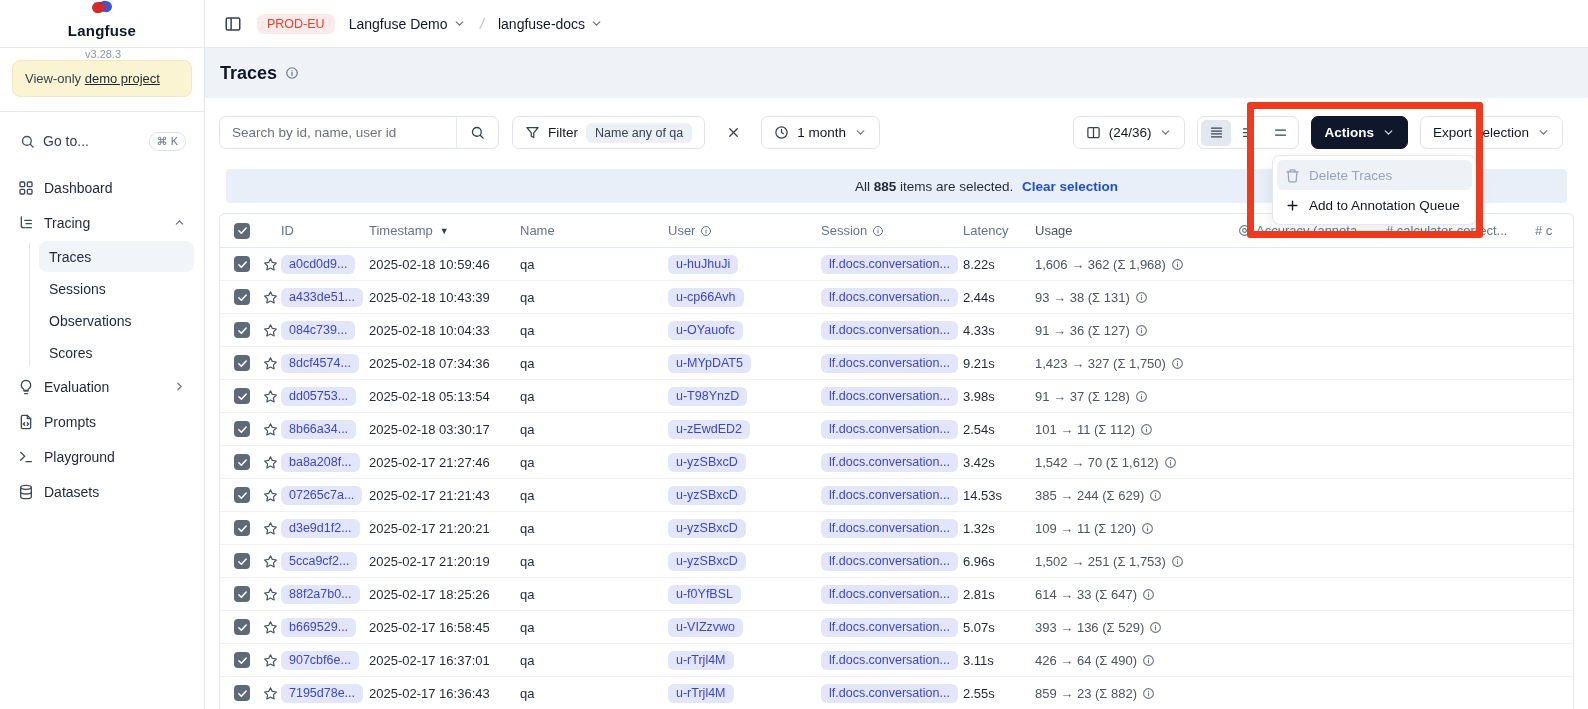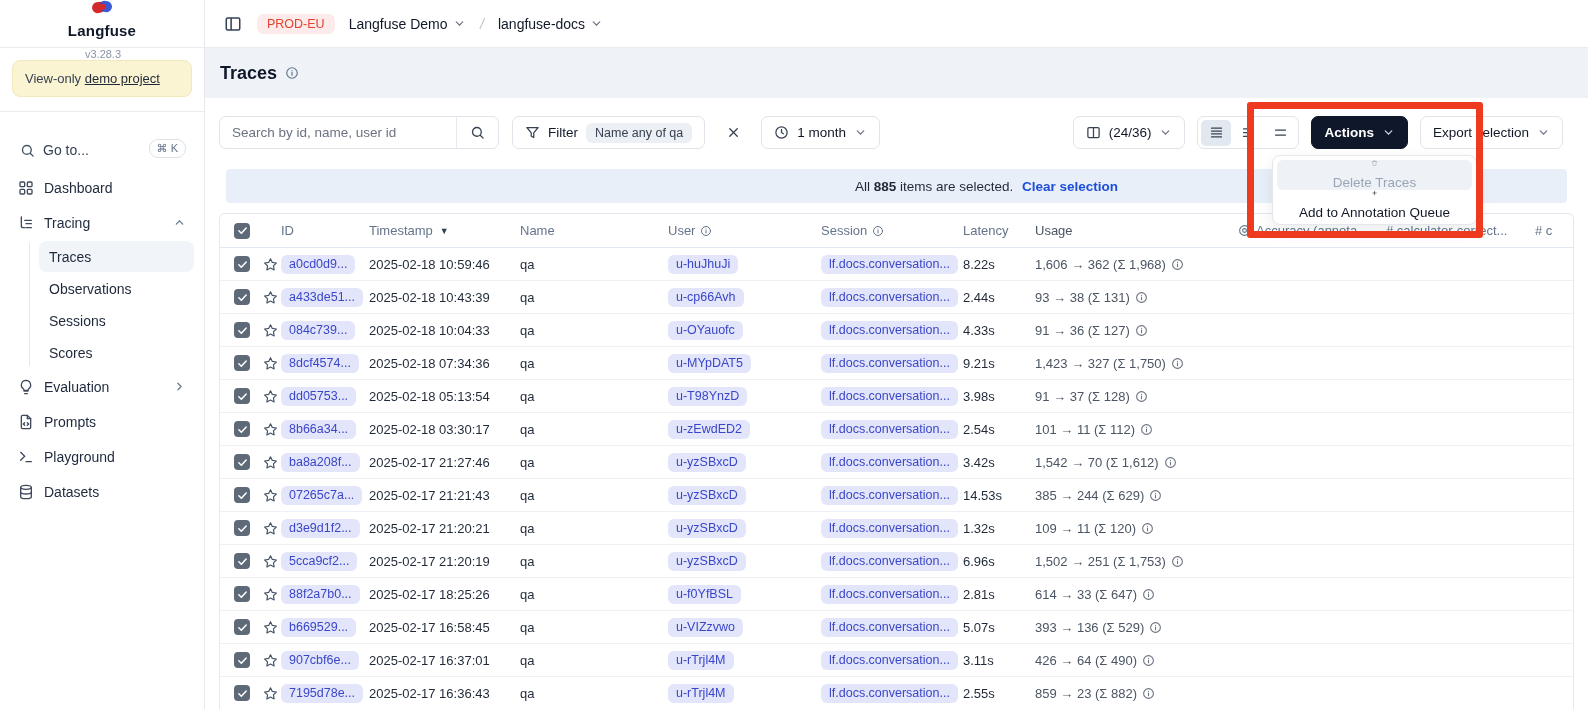"Go to..." .sb-goto { align-items: flex-end -> center }
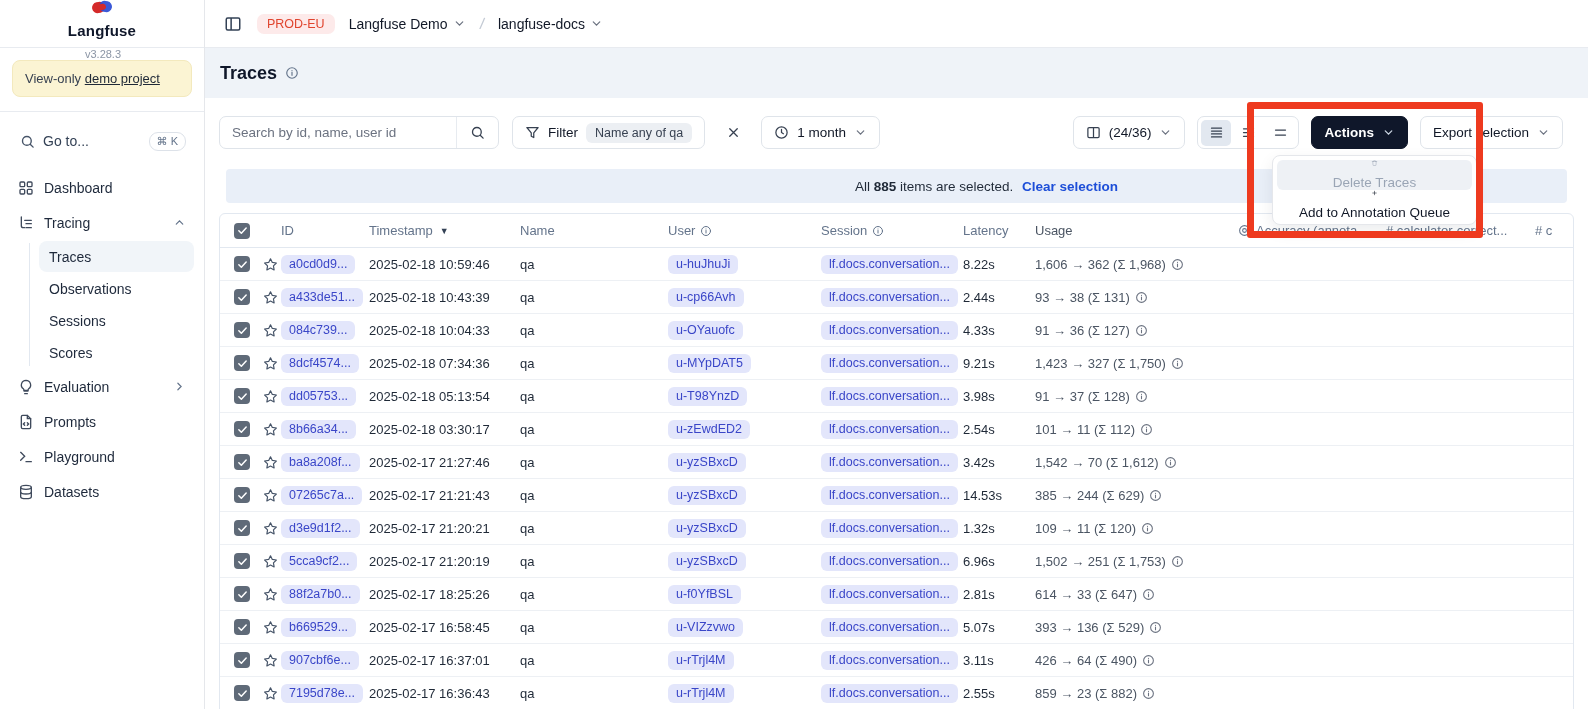"Delete Traces" .dd-item { flex-direction: column -> none }
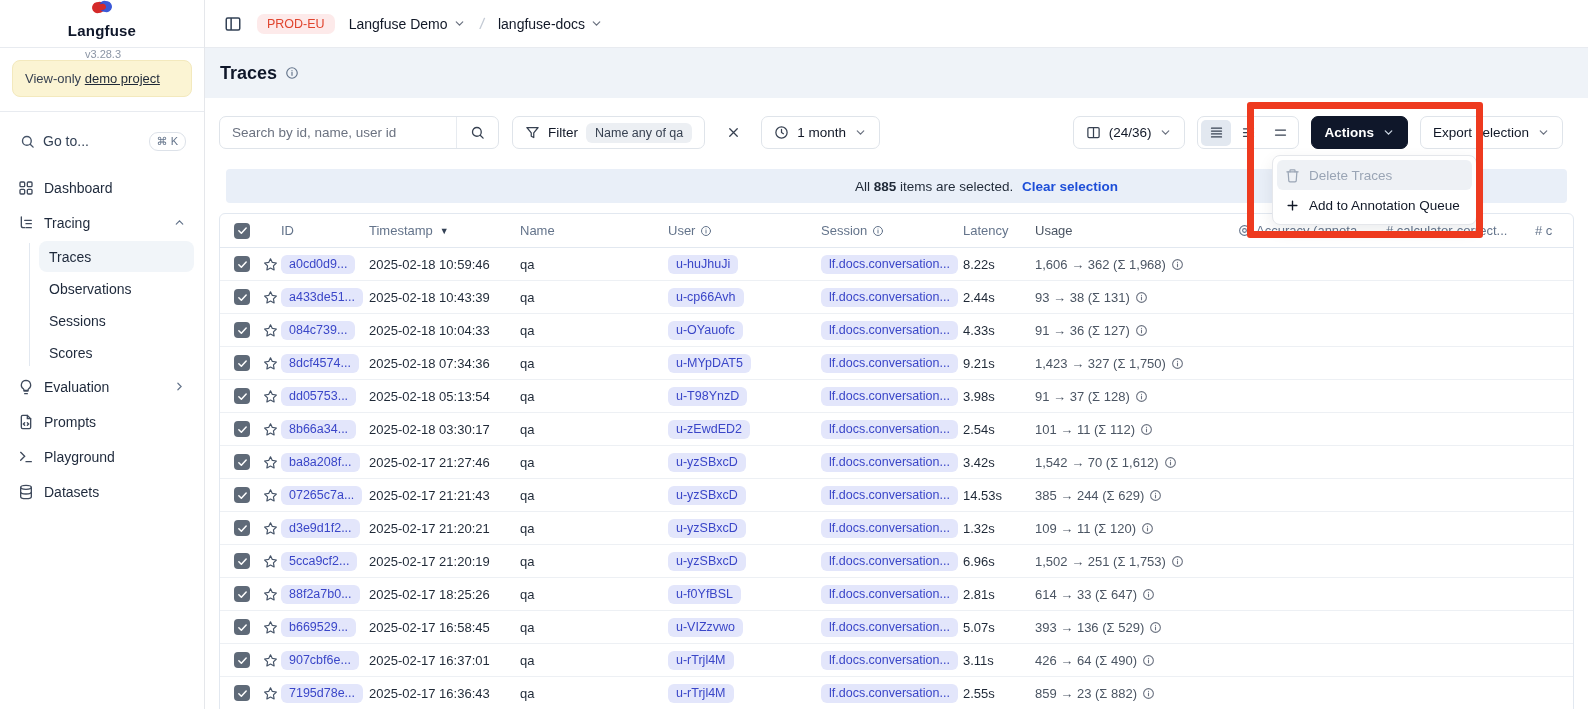"Observations" div.nav-subitem { order: before "Sessions" -> after "Sessions" }
